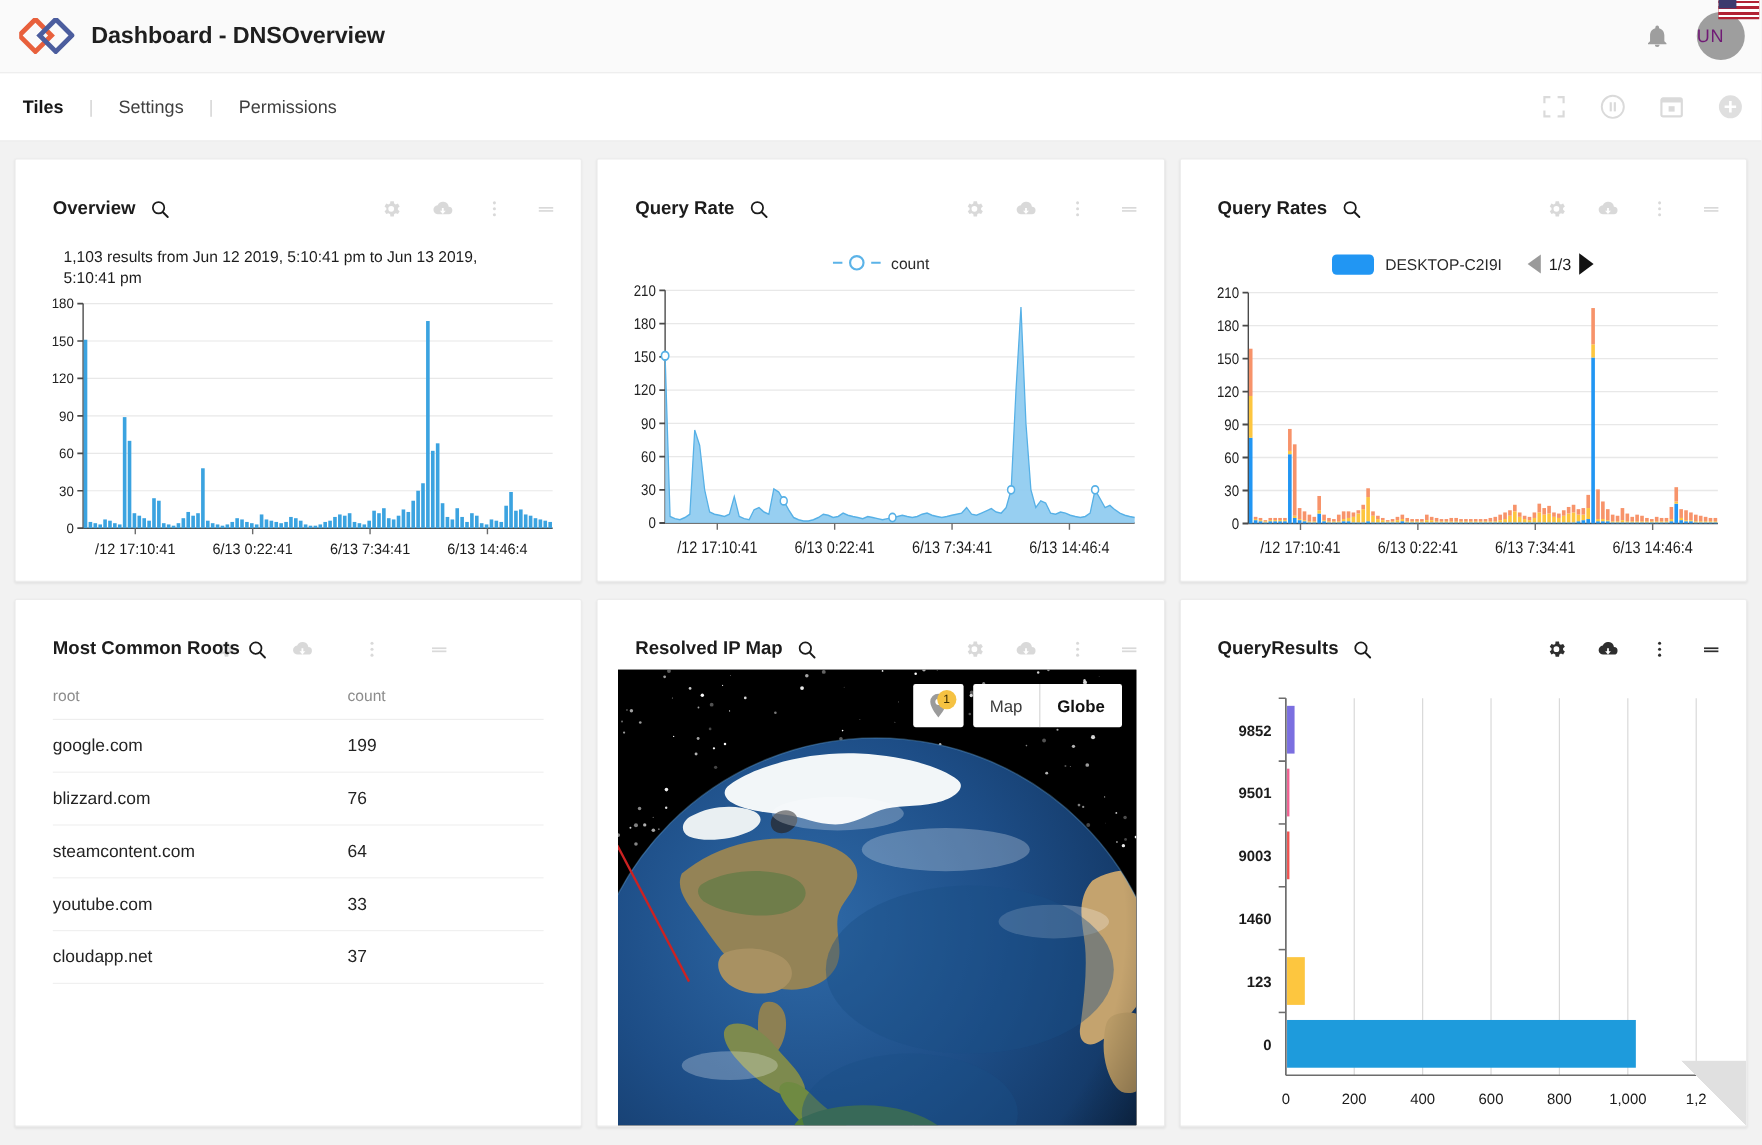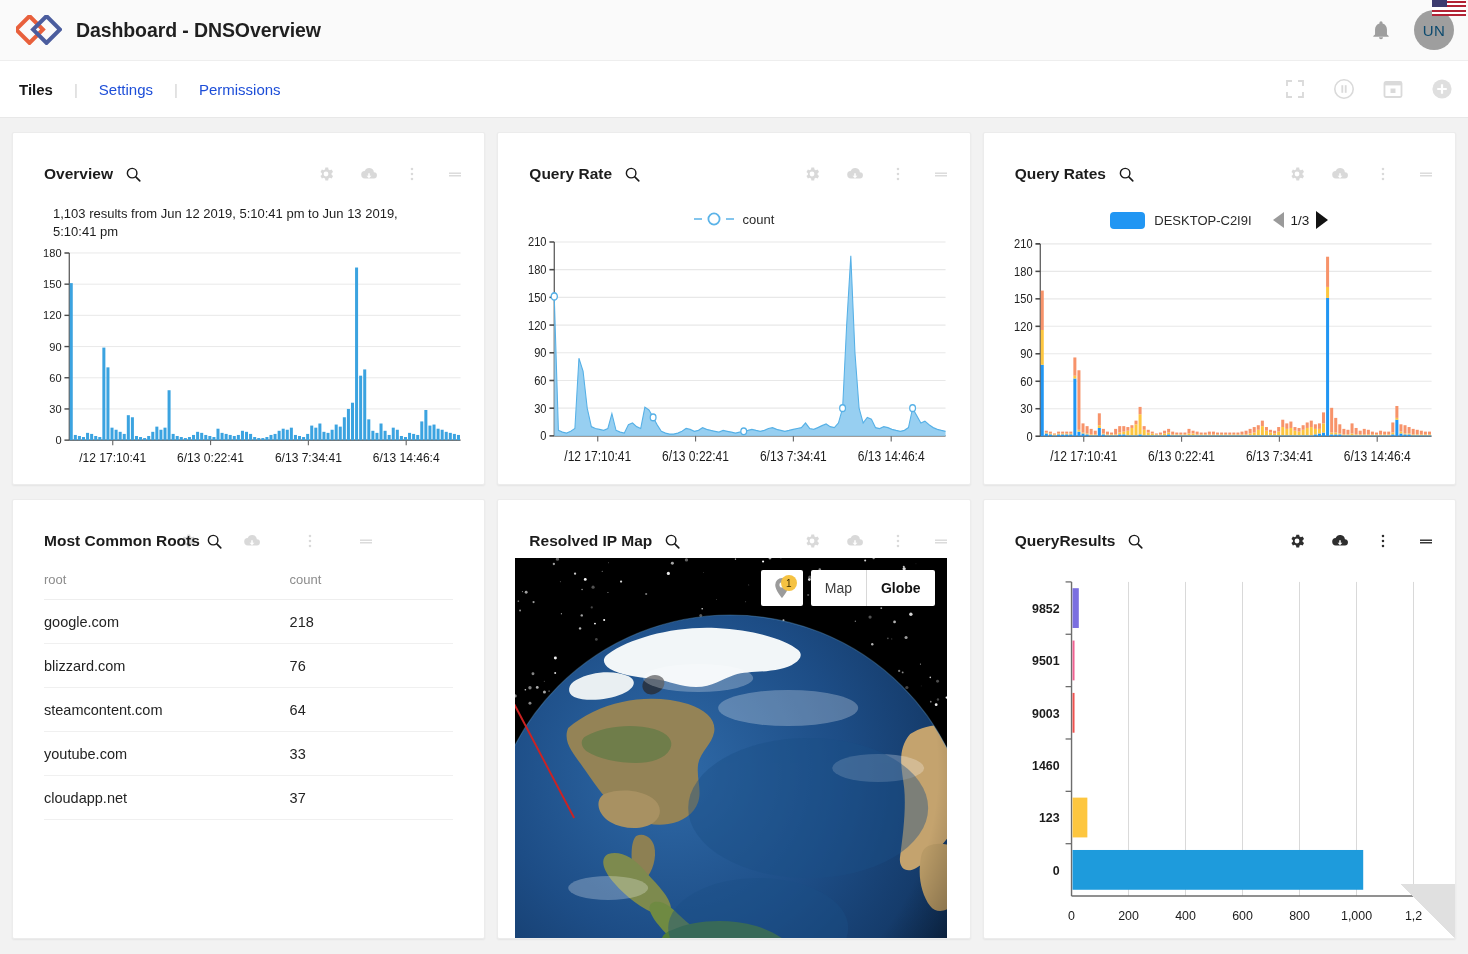"UN" .avatar { color: #0c4a6e -> #701a75; justify-content: center -> flex-start }
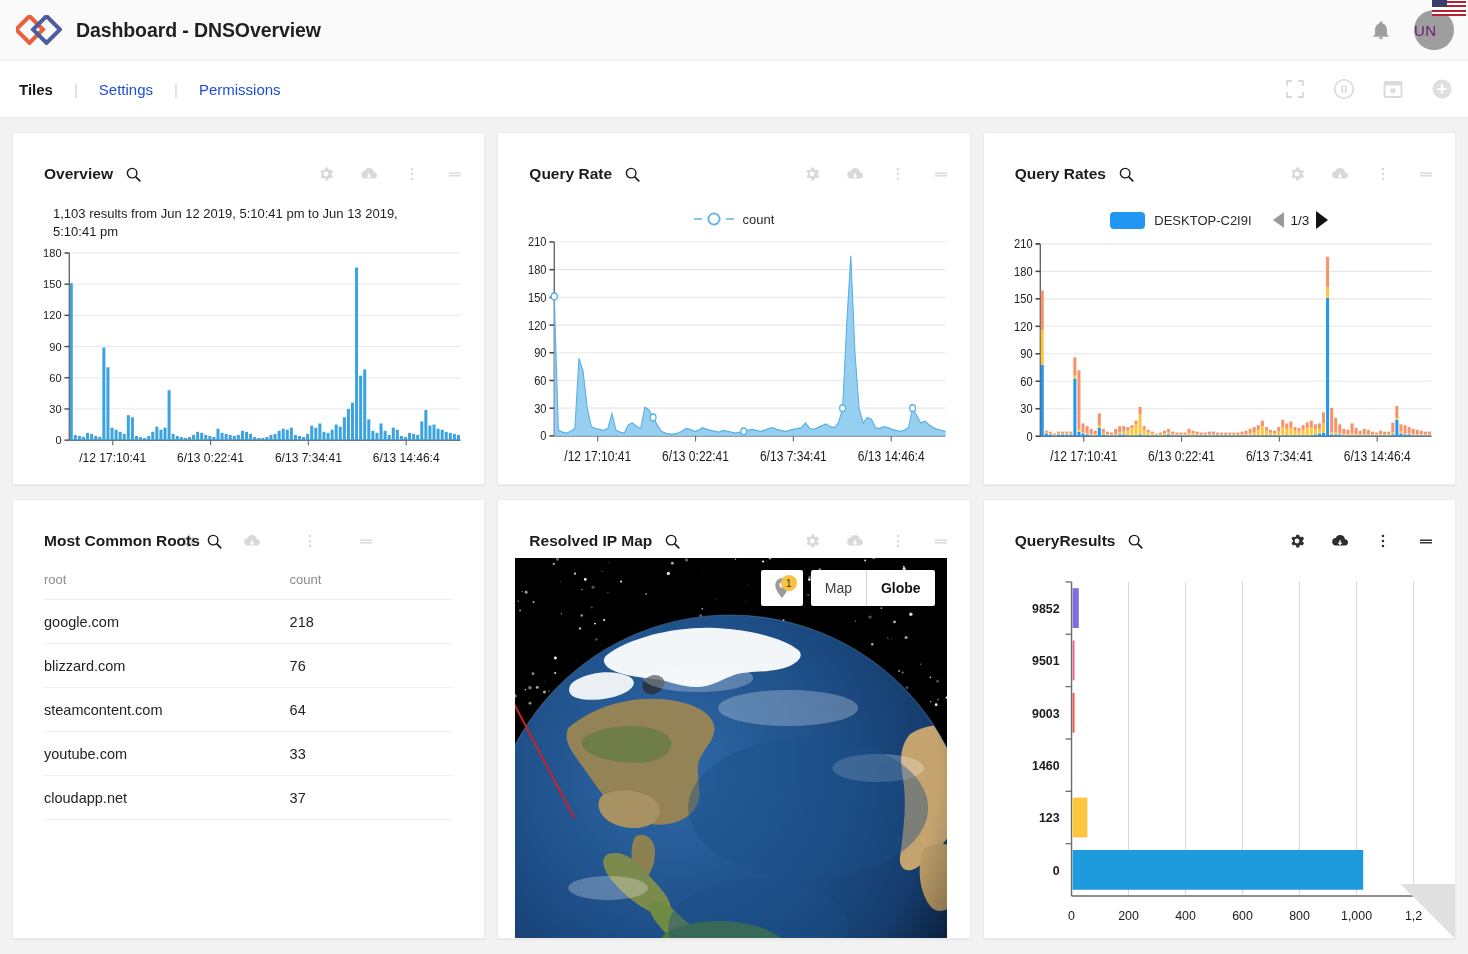"Settings" .tab { color: #1d4ed8 -> #404040 }
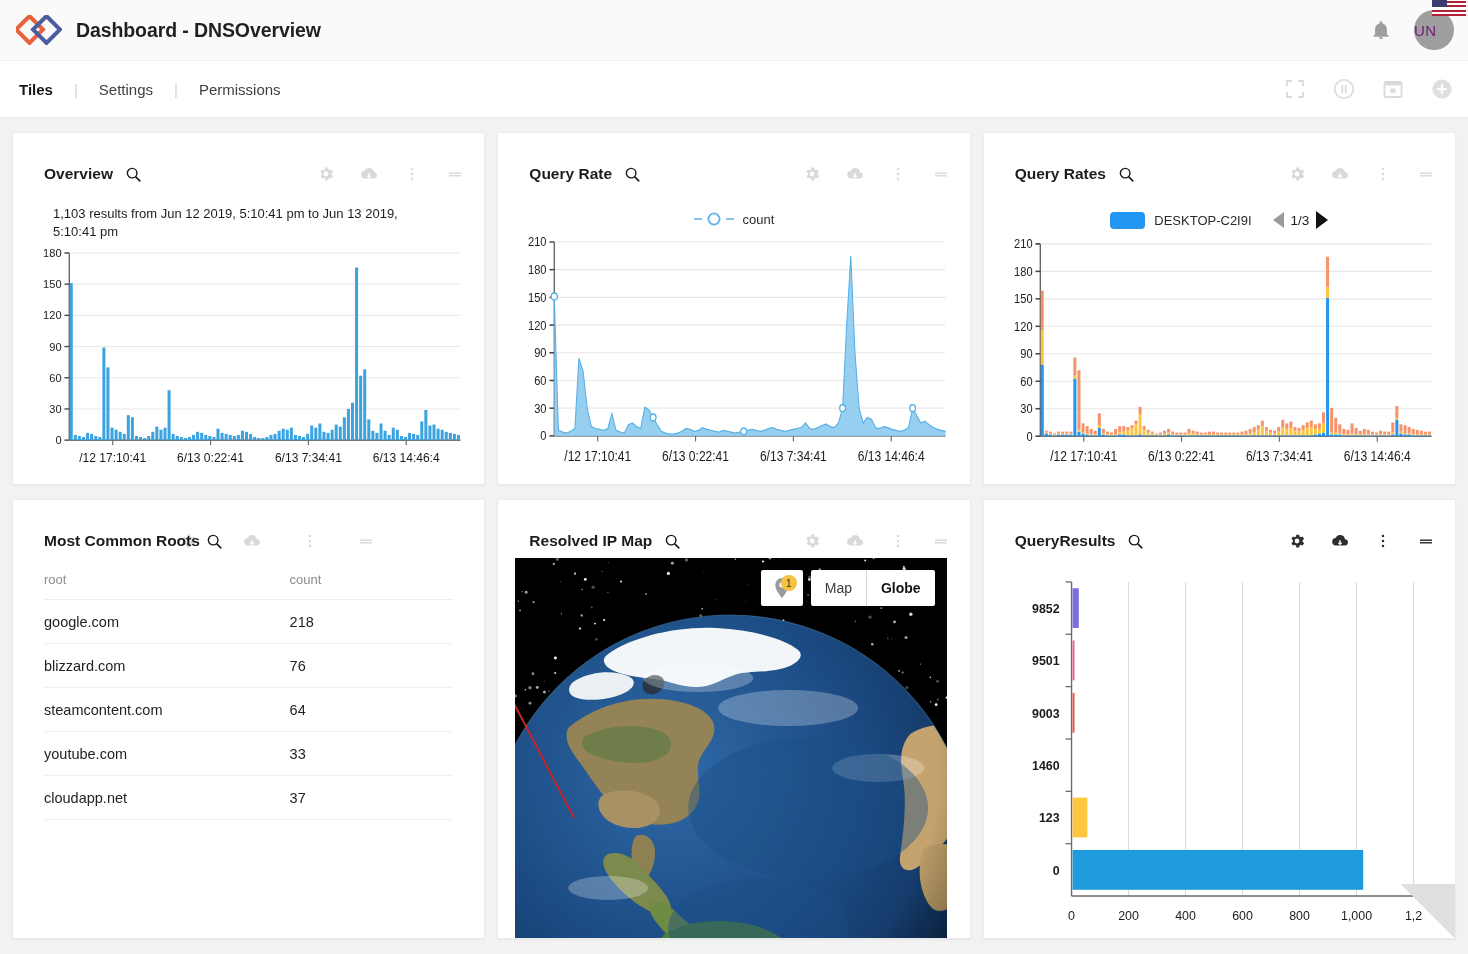"218" td.c { text: 218 -> 199 }
